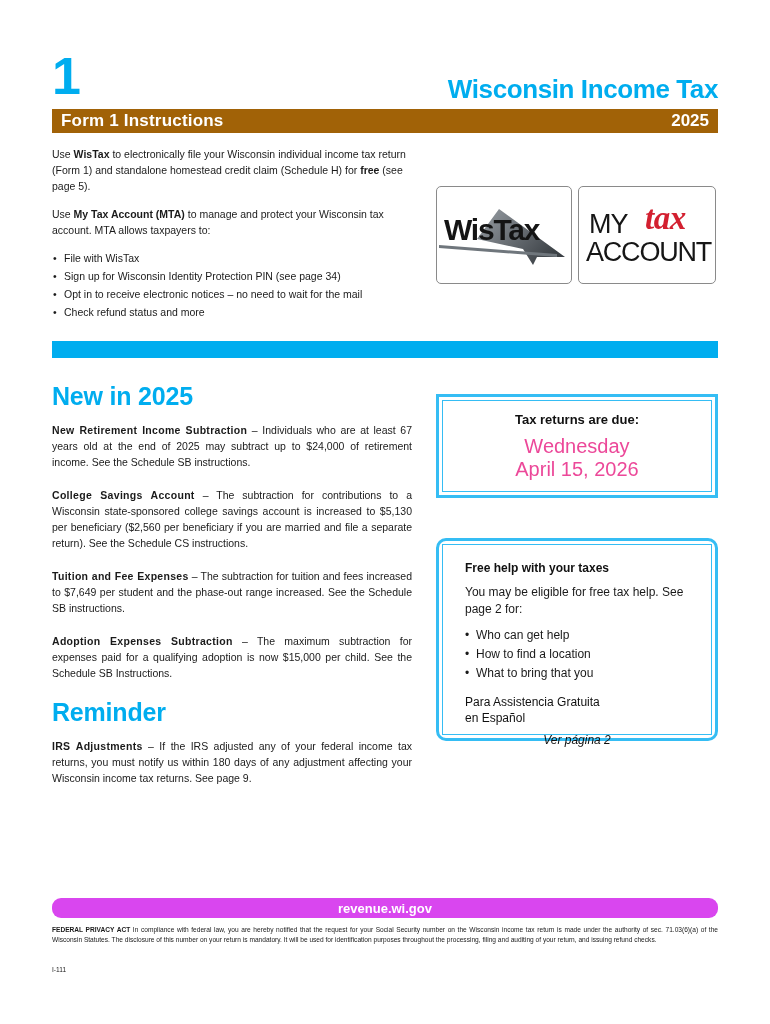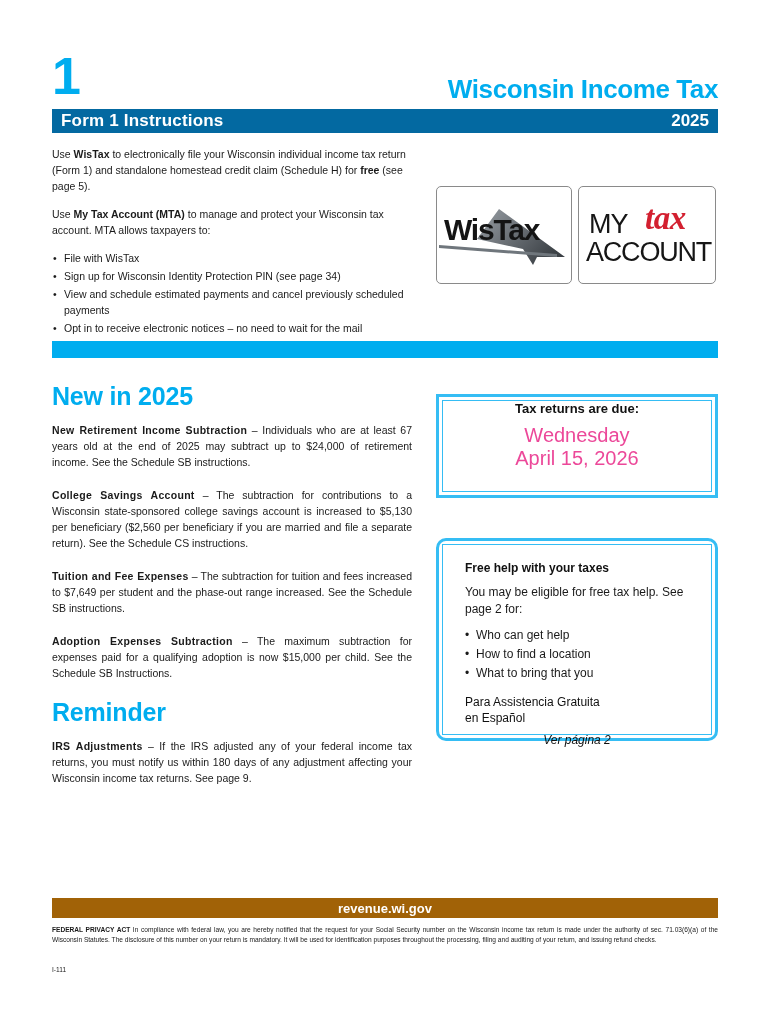"Form 1 Instructions" .form-bar { background: #0369a1 -> #a16207 }
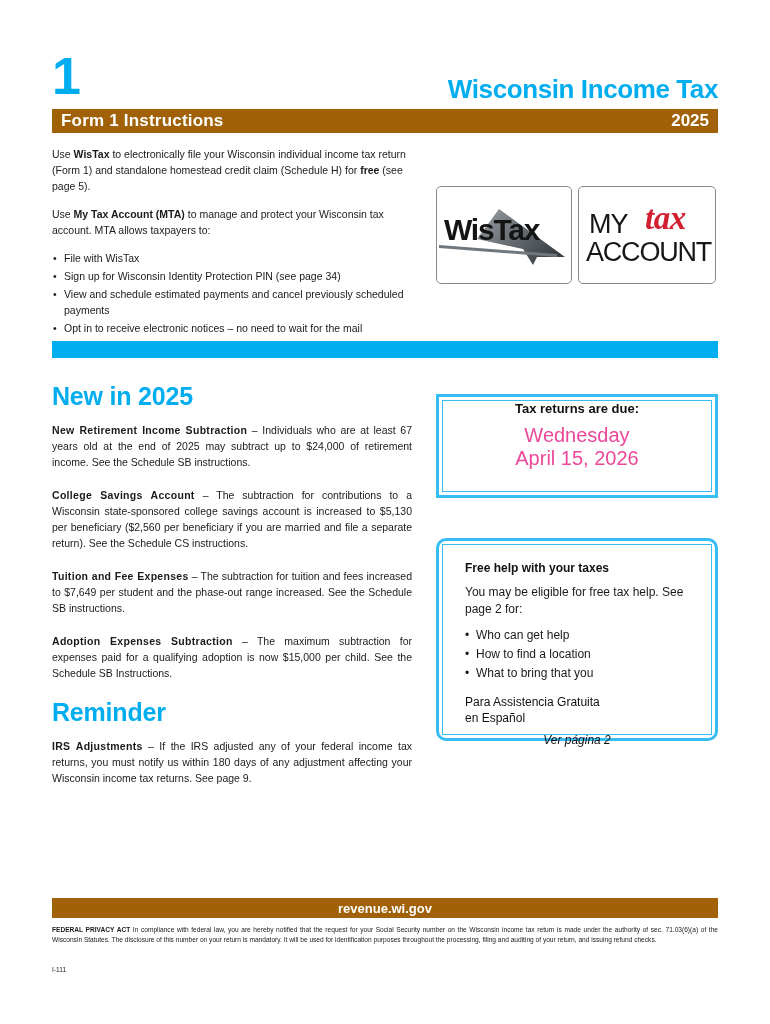"View and schedule estimated payments" li { html: <li>View and schedule estimated payments and cancel previously scheduled payments</li> -> none }
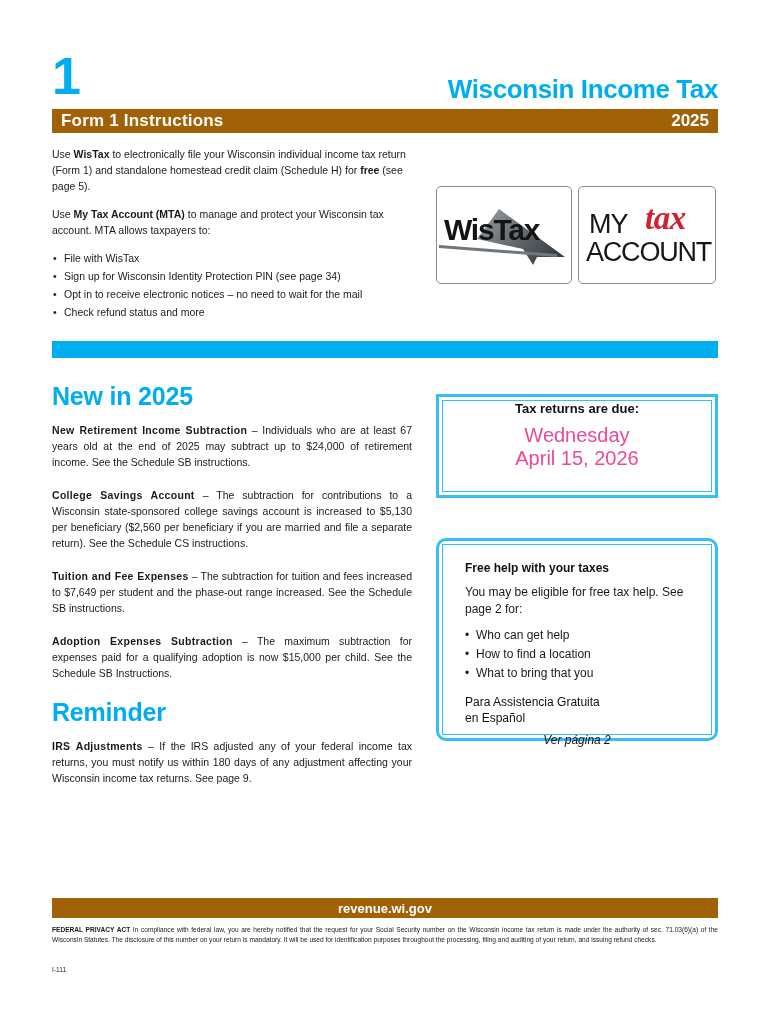"Tax returns are due:" .box-inner { justify-content: none -> center }
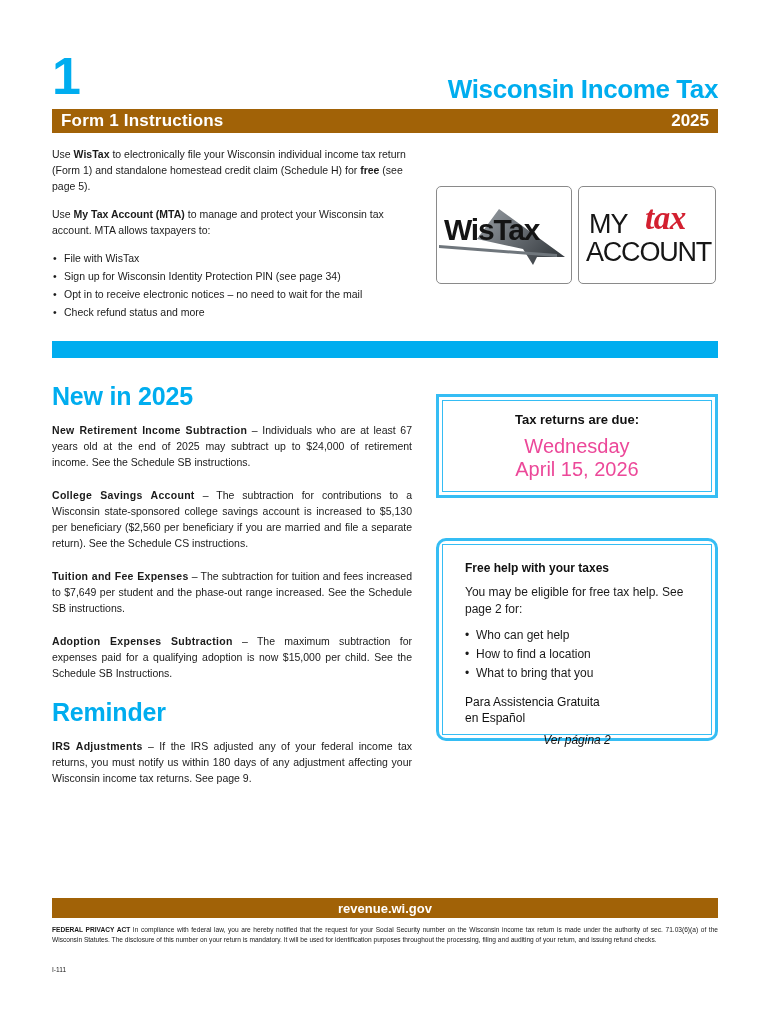"revenue.wi.gov" .footer-bar { background: #a16207 -> #d946ef; border-radius: none -> 9px }
